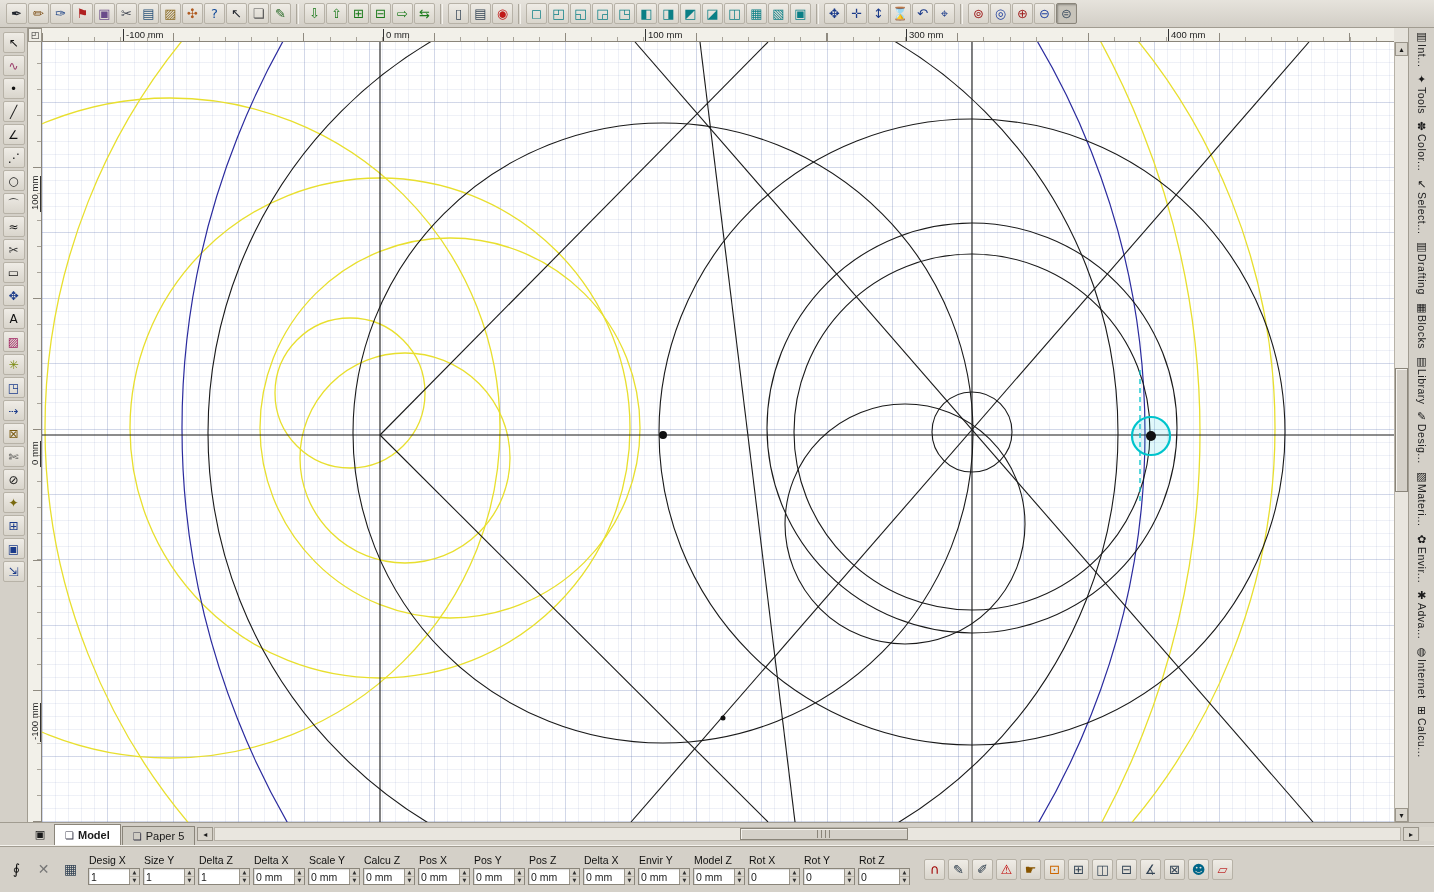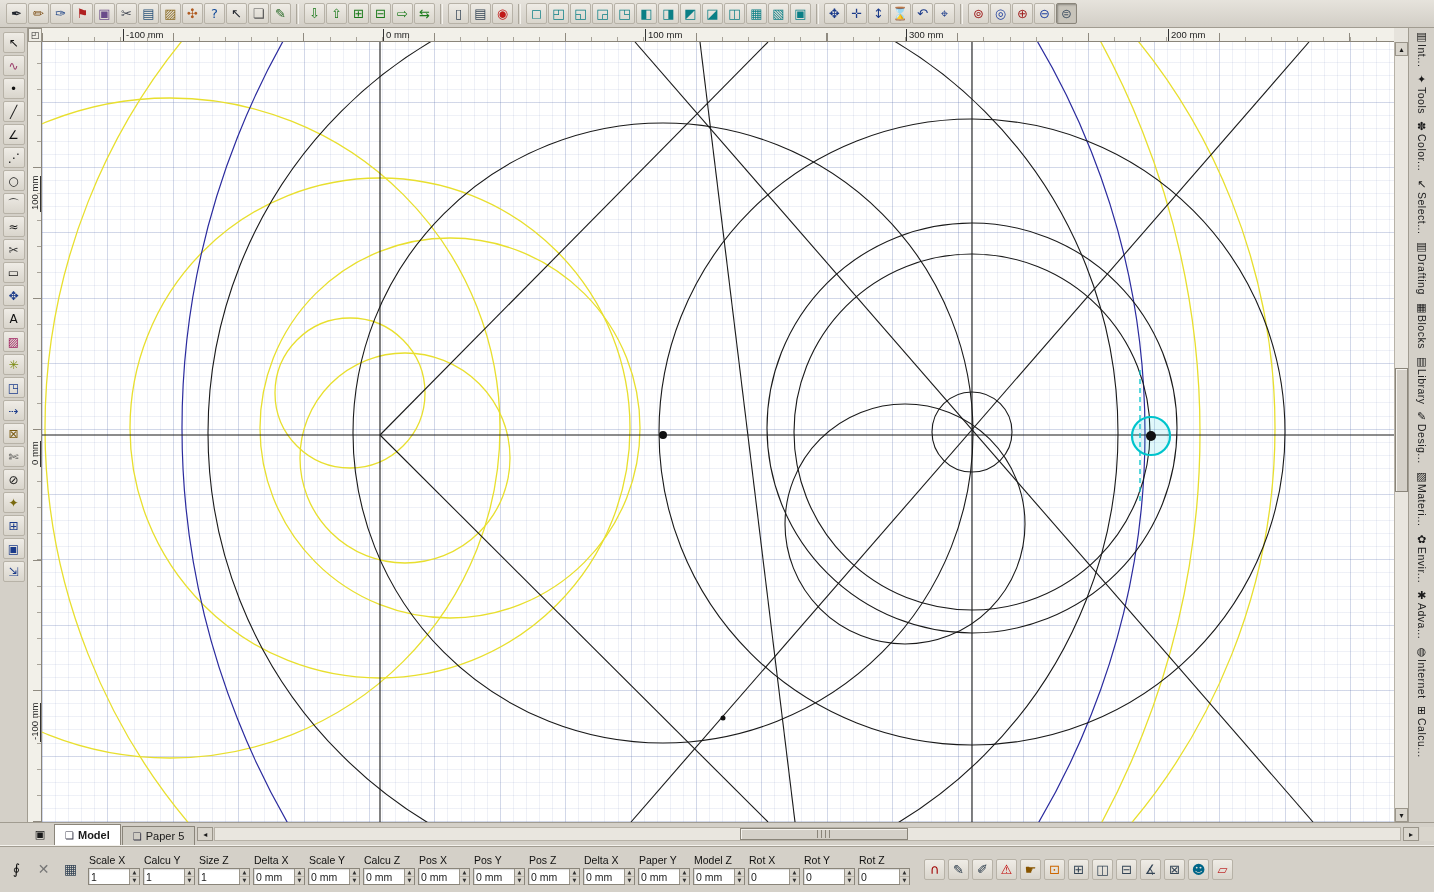"200 mm" span.hlabel { text: 200 -> 400 }
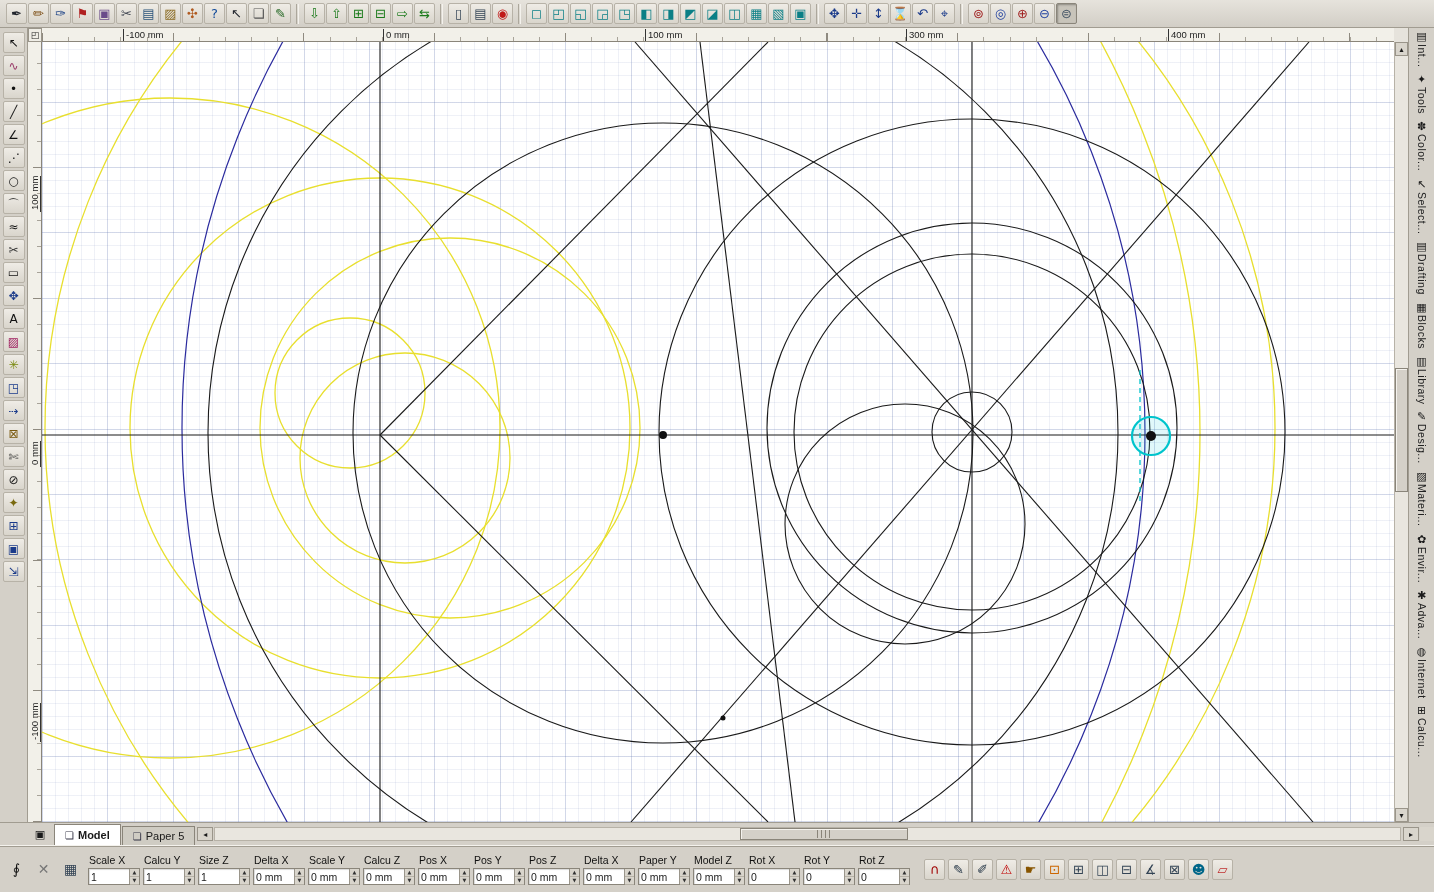"Scale X" div.flabel { text: Scale -> Desig }
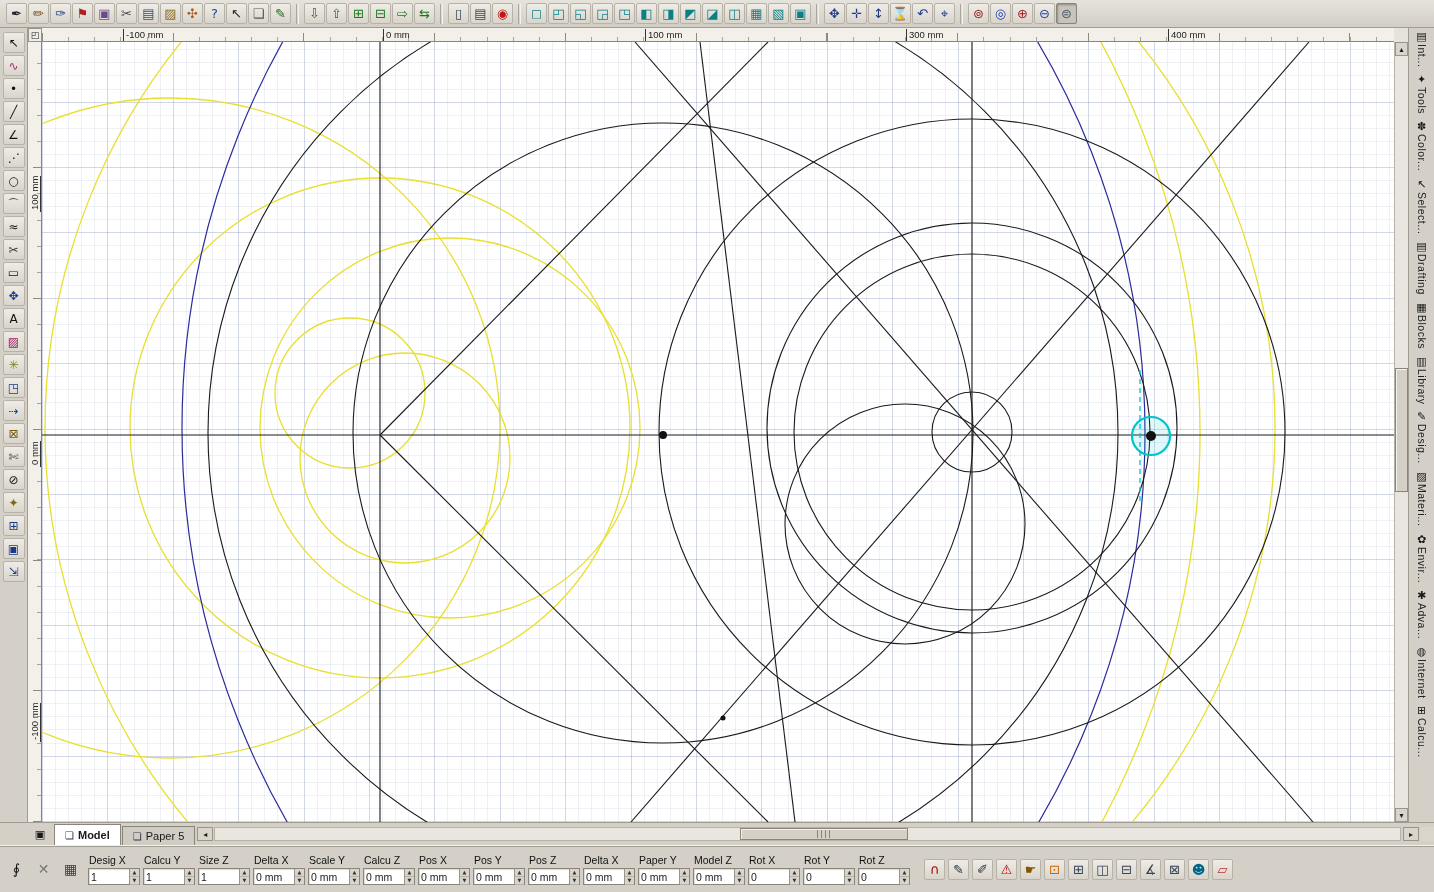"Calcu Y" div.flabel { text: Calcu -> Size }
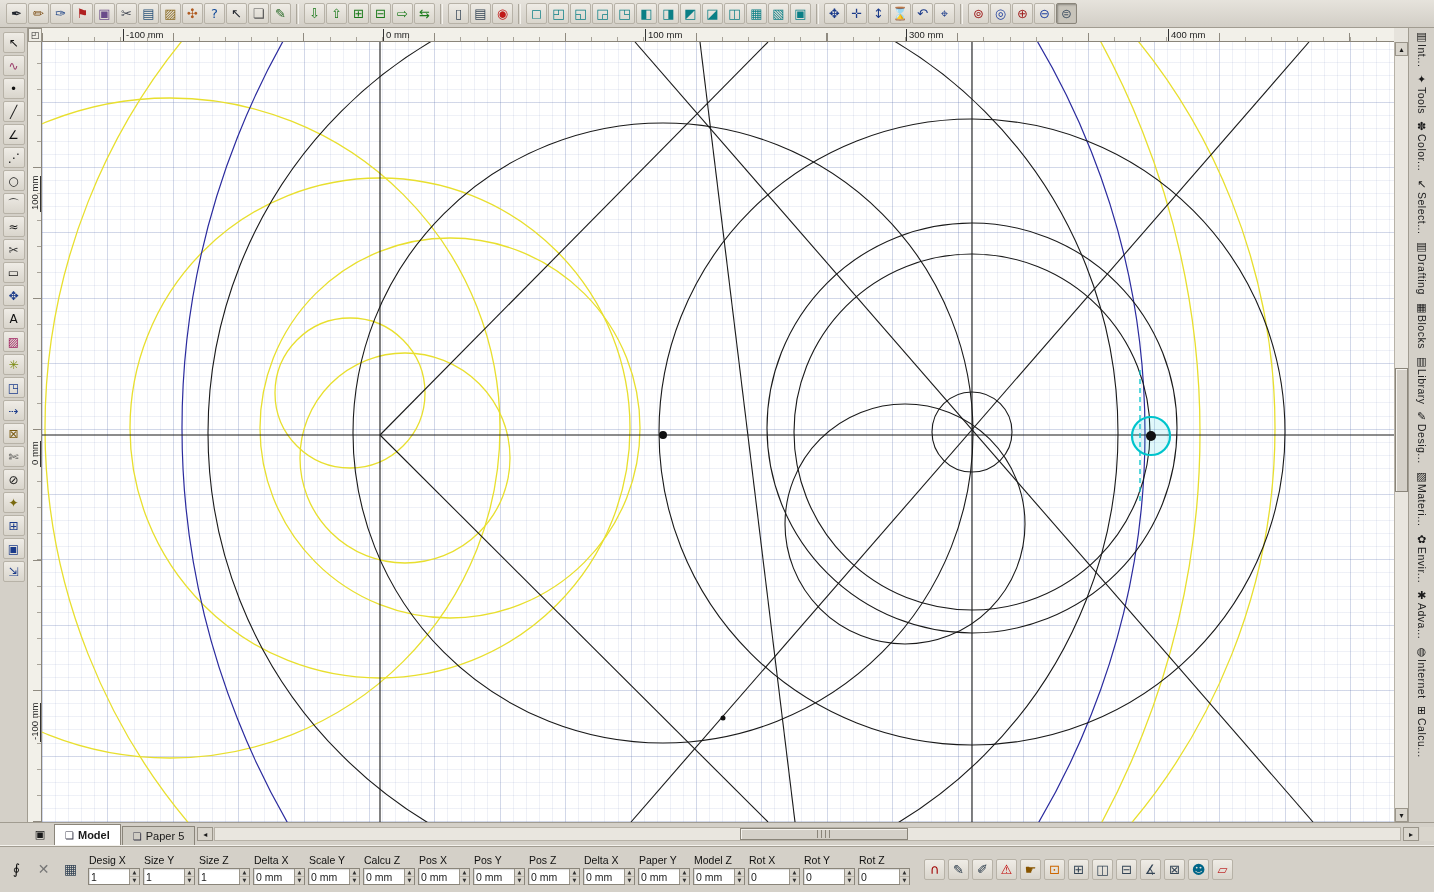"Size Z" div.flabel { text: Size -> Delta }
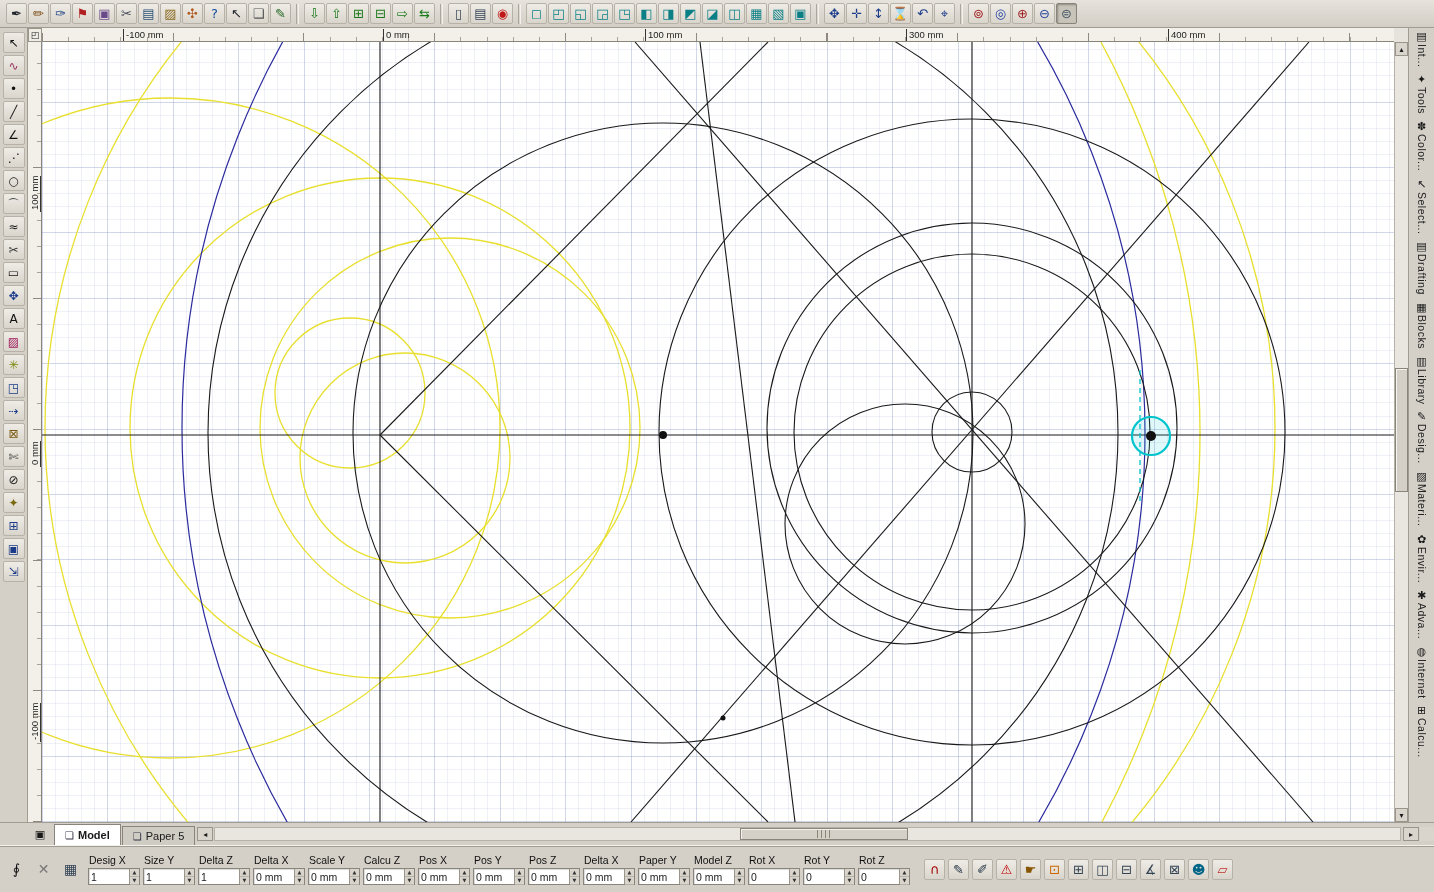"Paper Y" div.flabel { text: Paper -> Envir }
